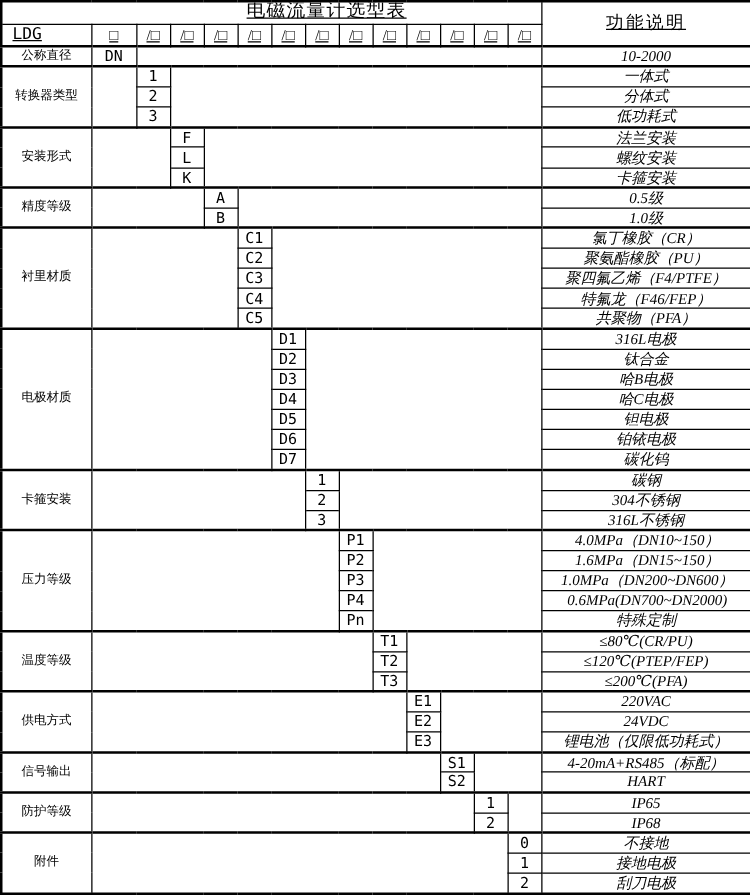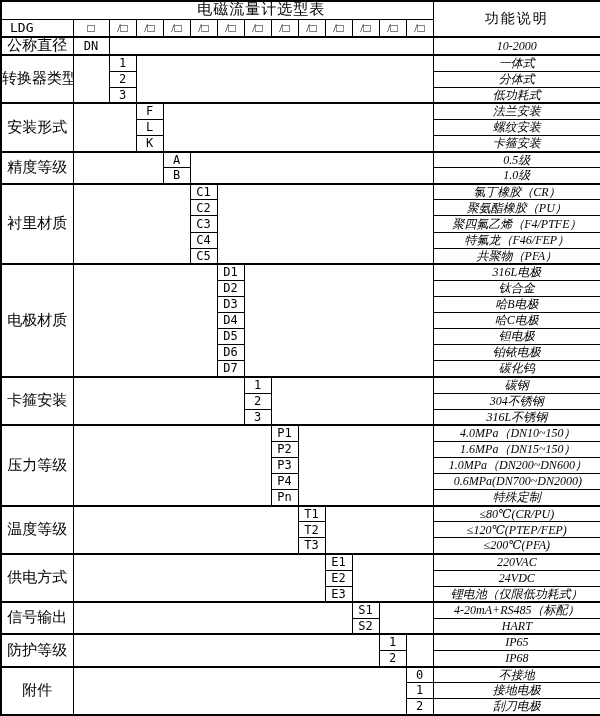"电磁流量计选型表" tr.h18 { text-decoration: none -> underline }
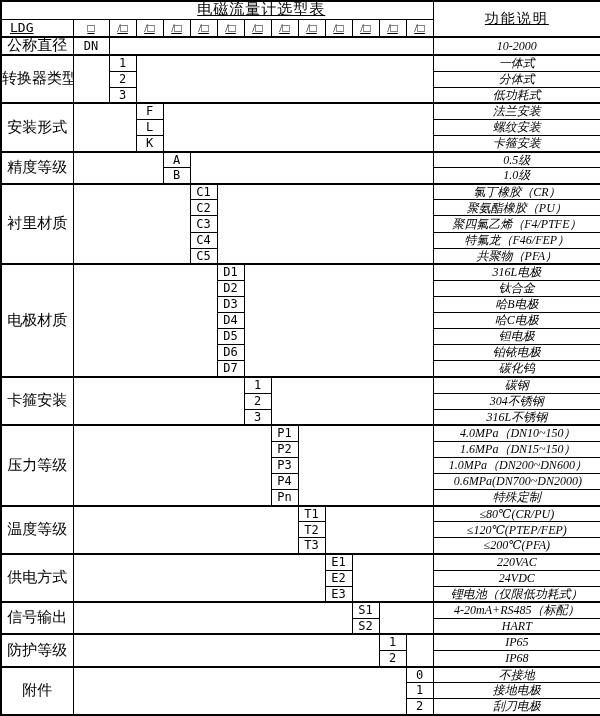"公称直径" td.cat { font-size: 15px -> 10px }
